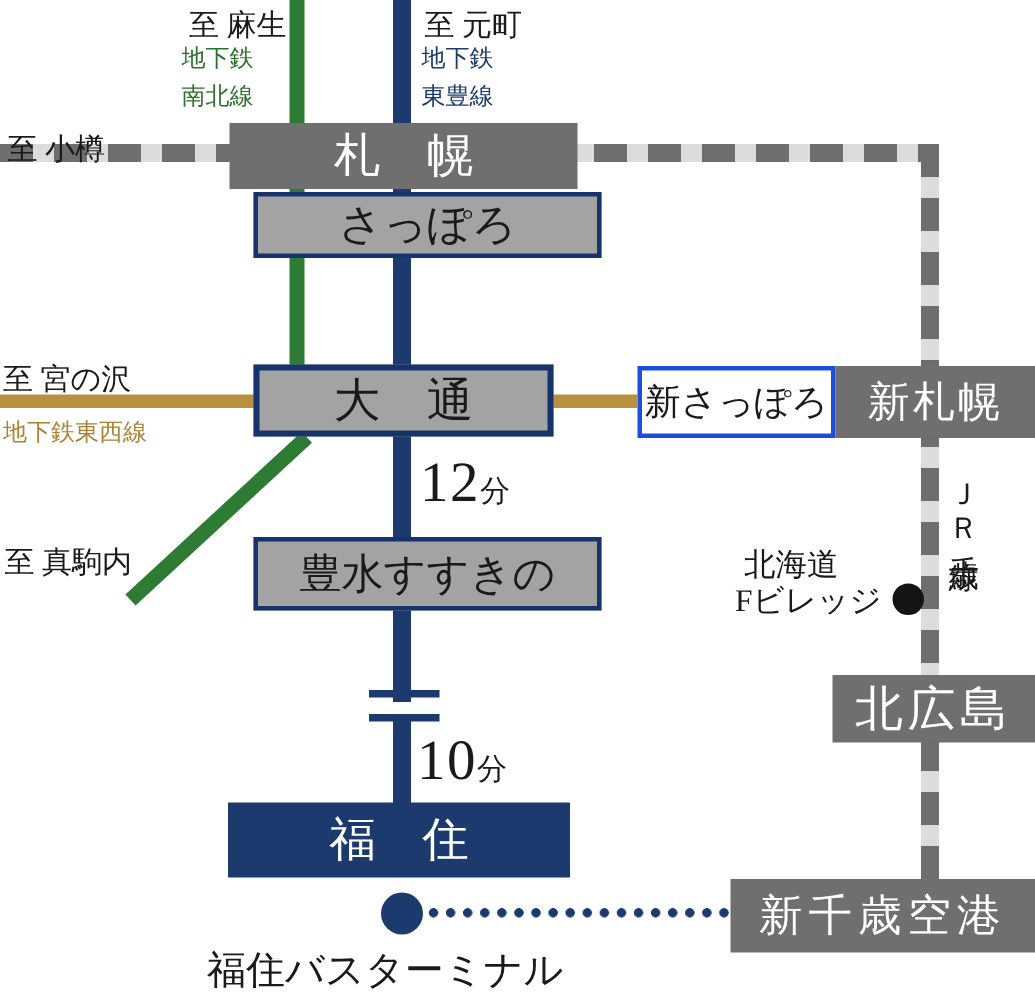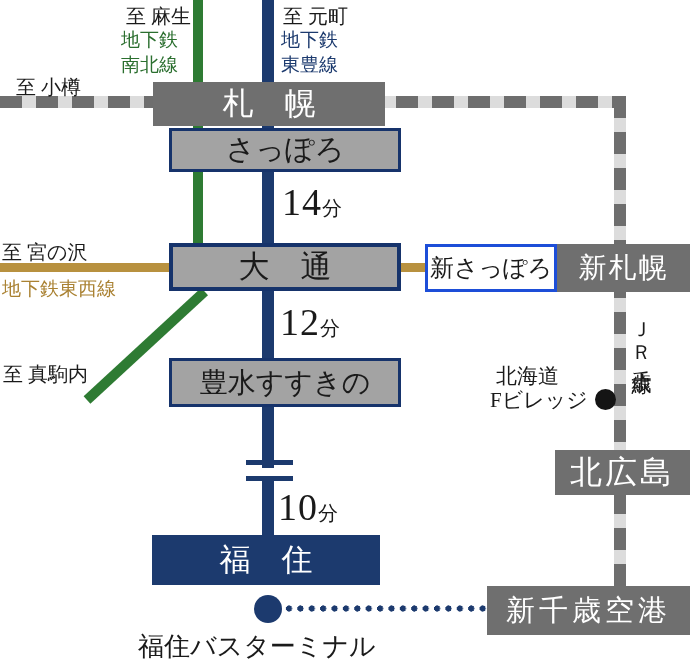"地下鉄" .sz21 { font-size: 19px -> 16px }
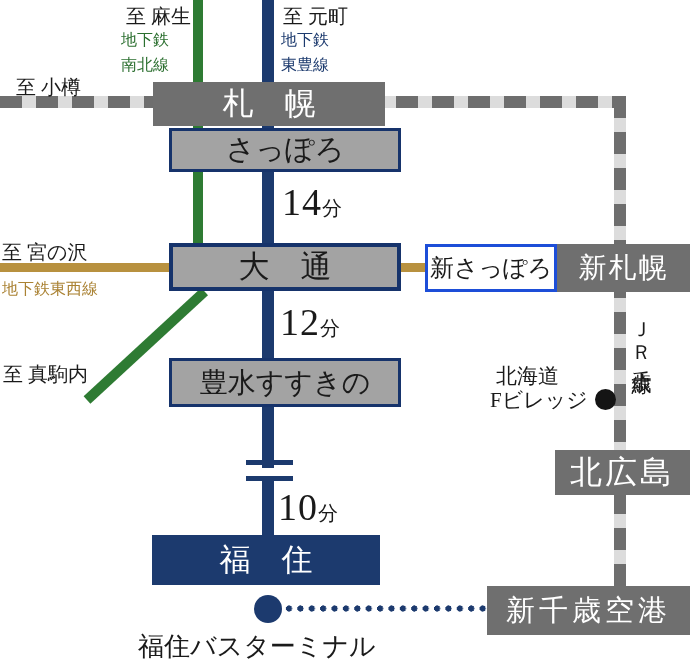"至 小樽" div.lbl { margin-left: 11px -> none; top: 74px -> 86px }
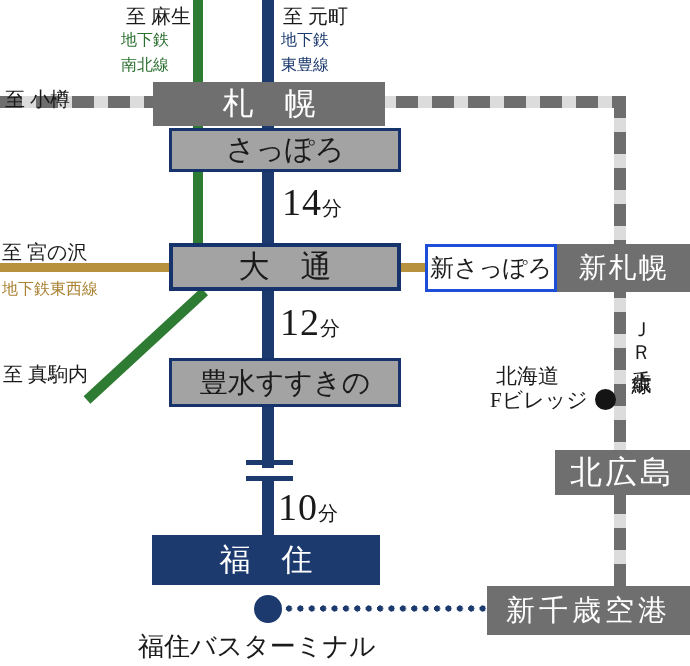"14分" div.dur { html: <div> <span>14</span><span>分</span> </div> -> none }
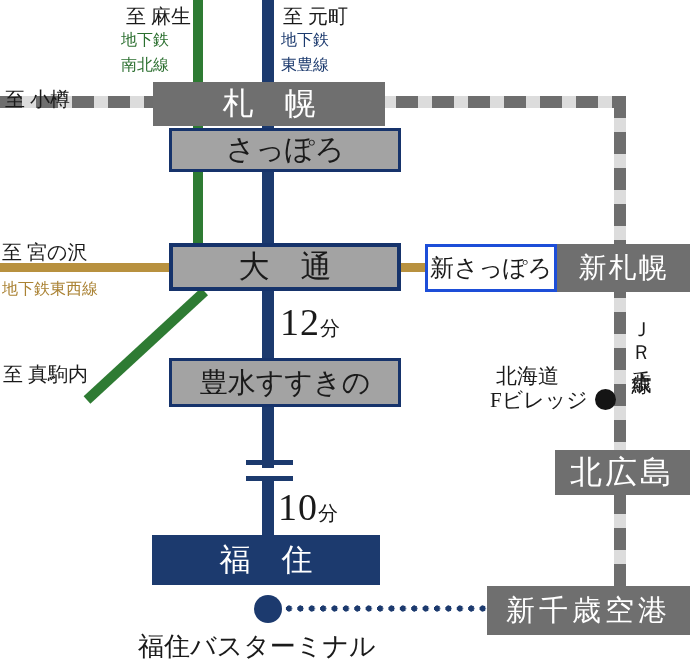"大 通" div.box { width: 232px -> 200px }
